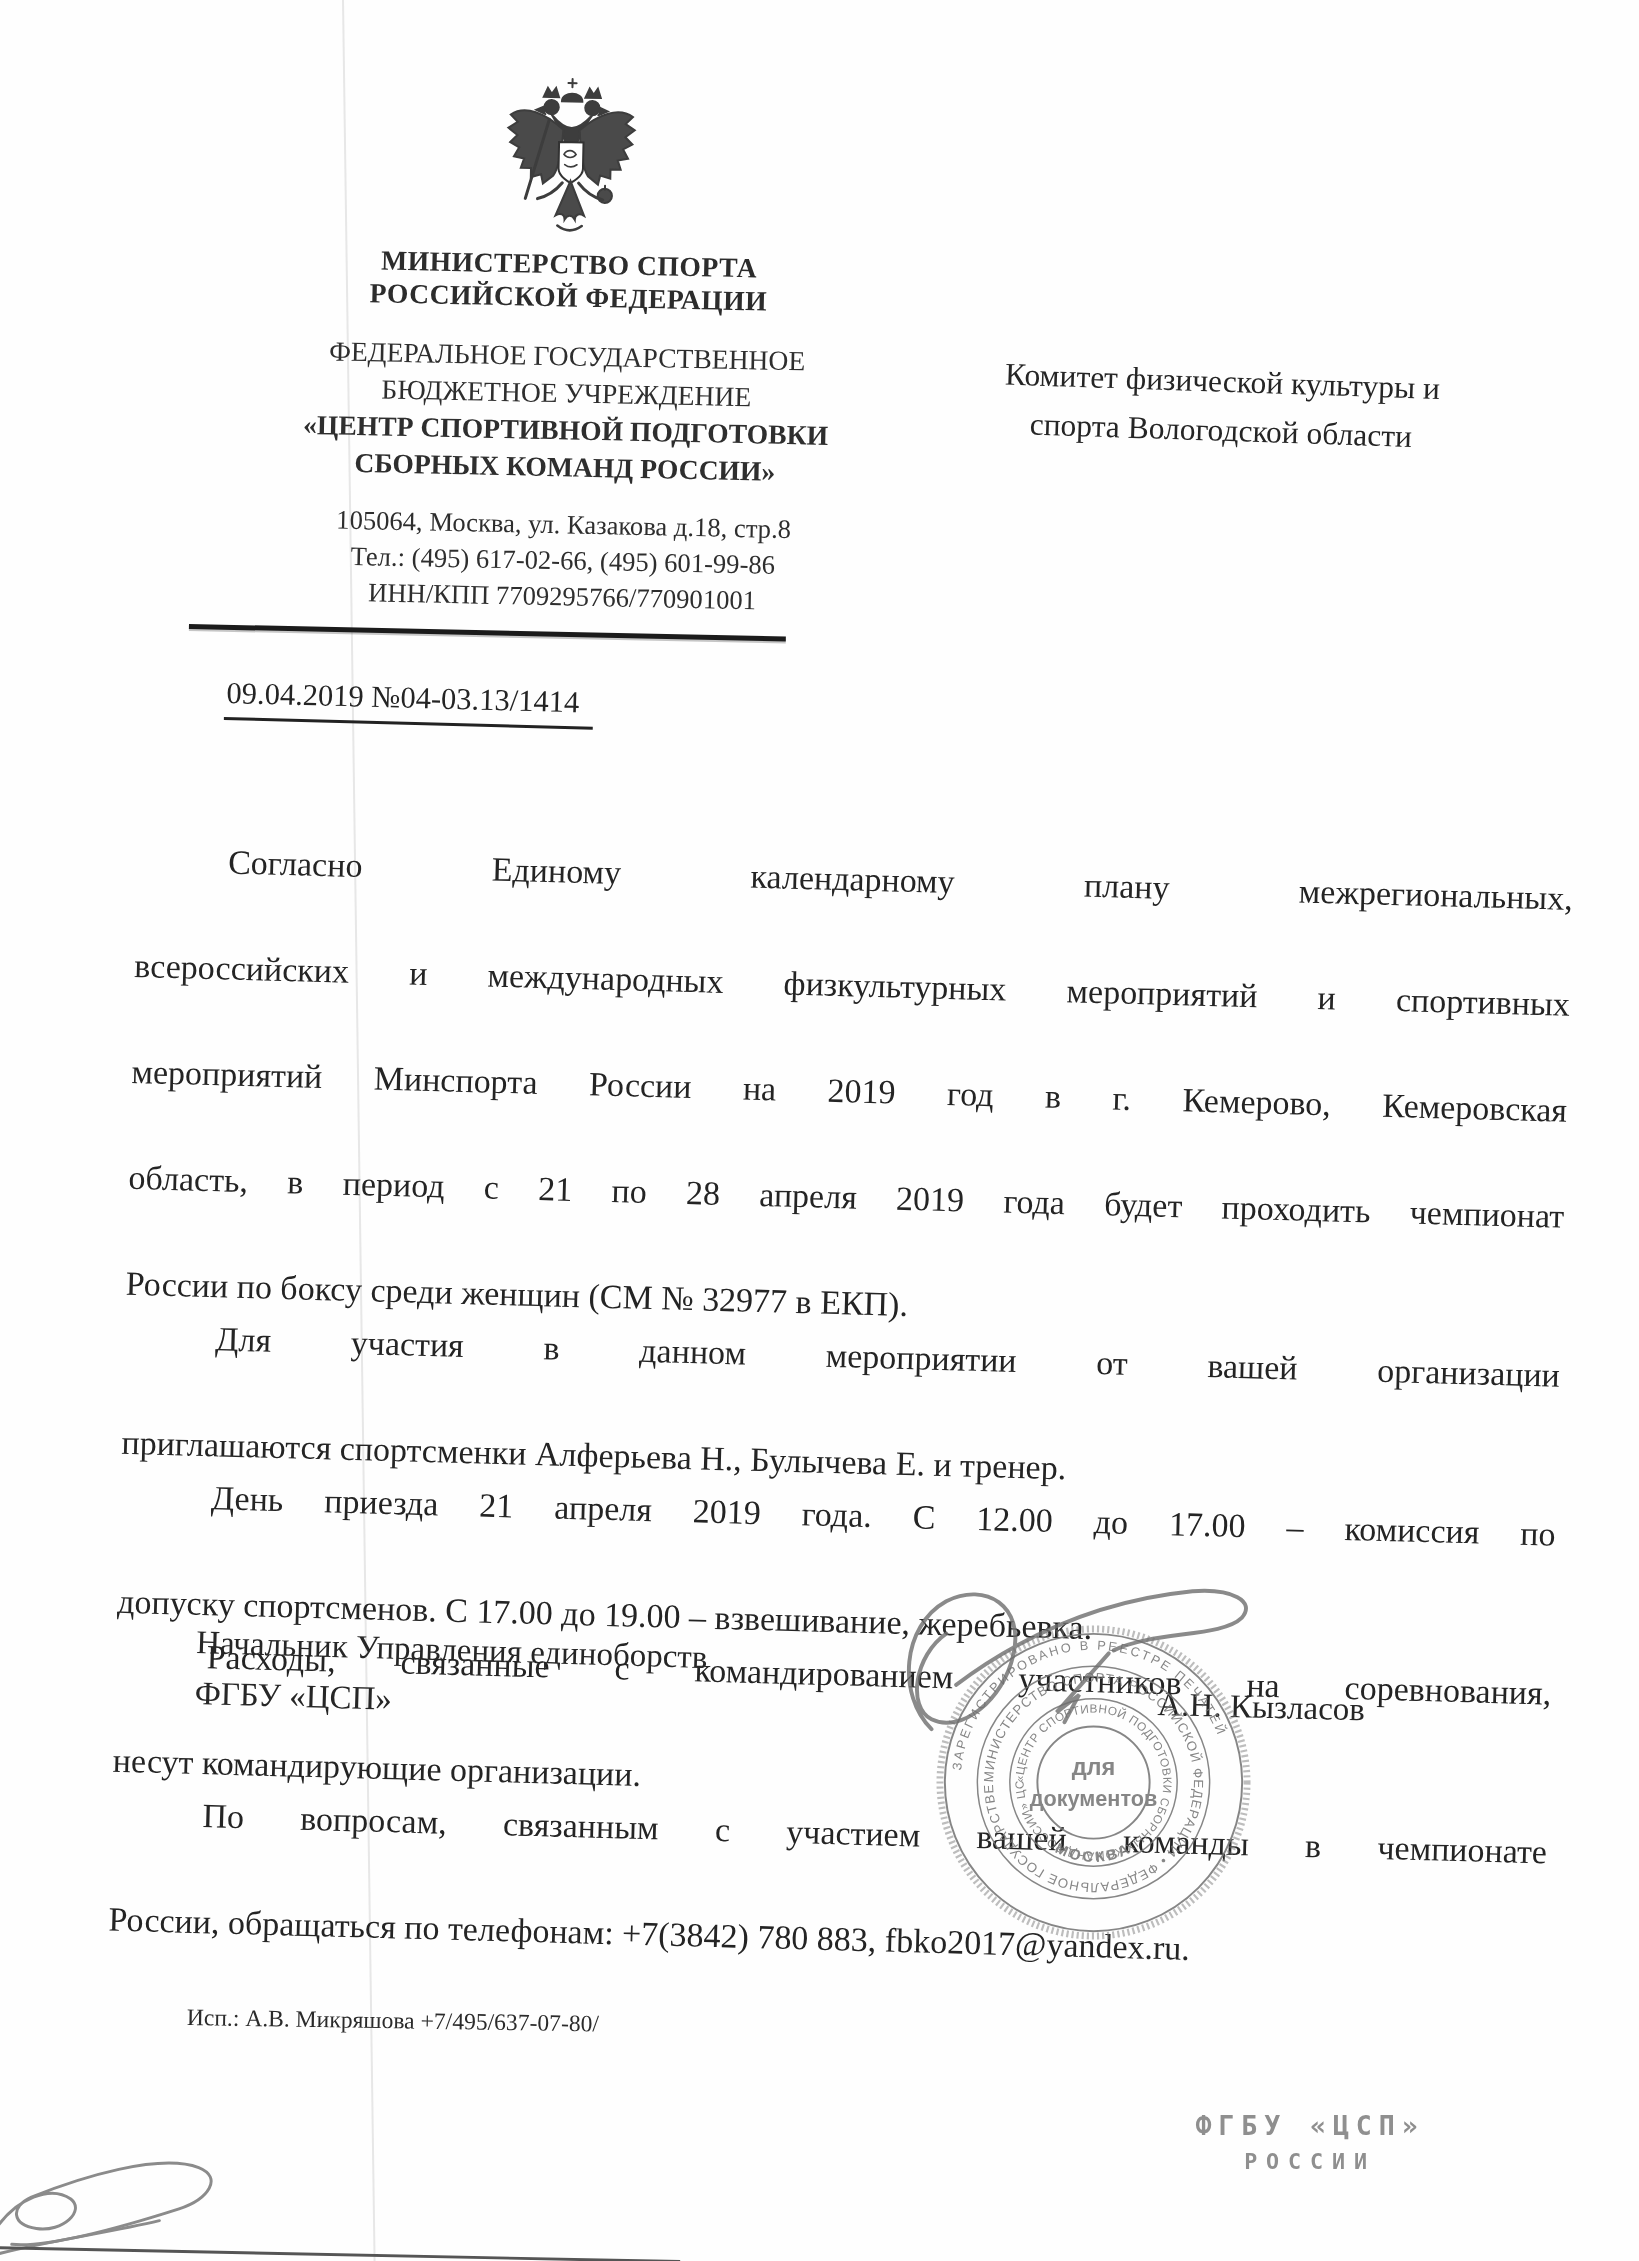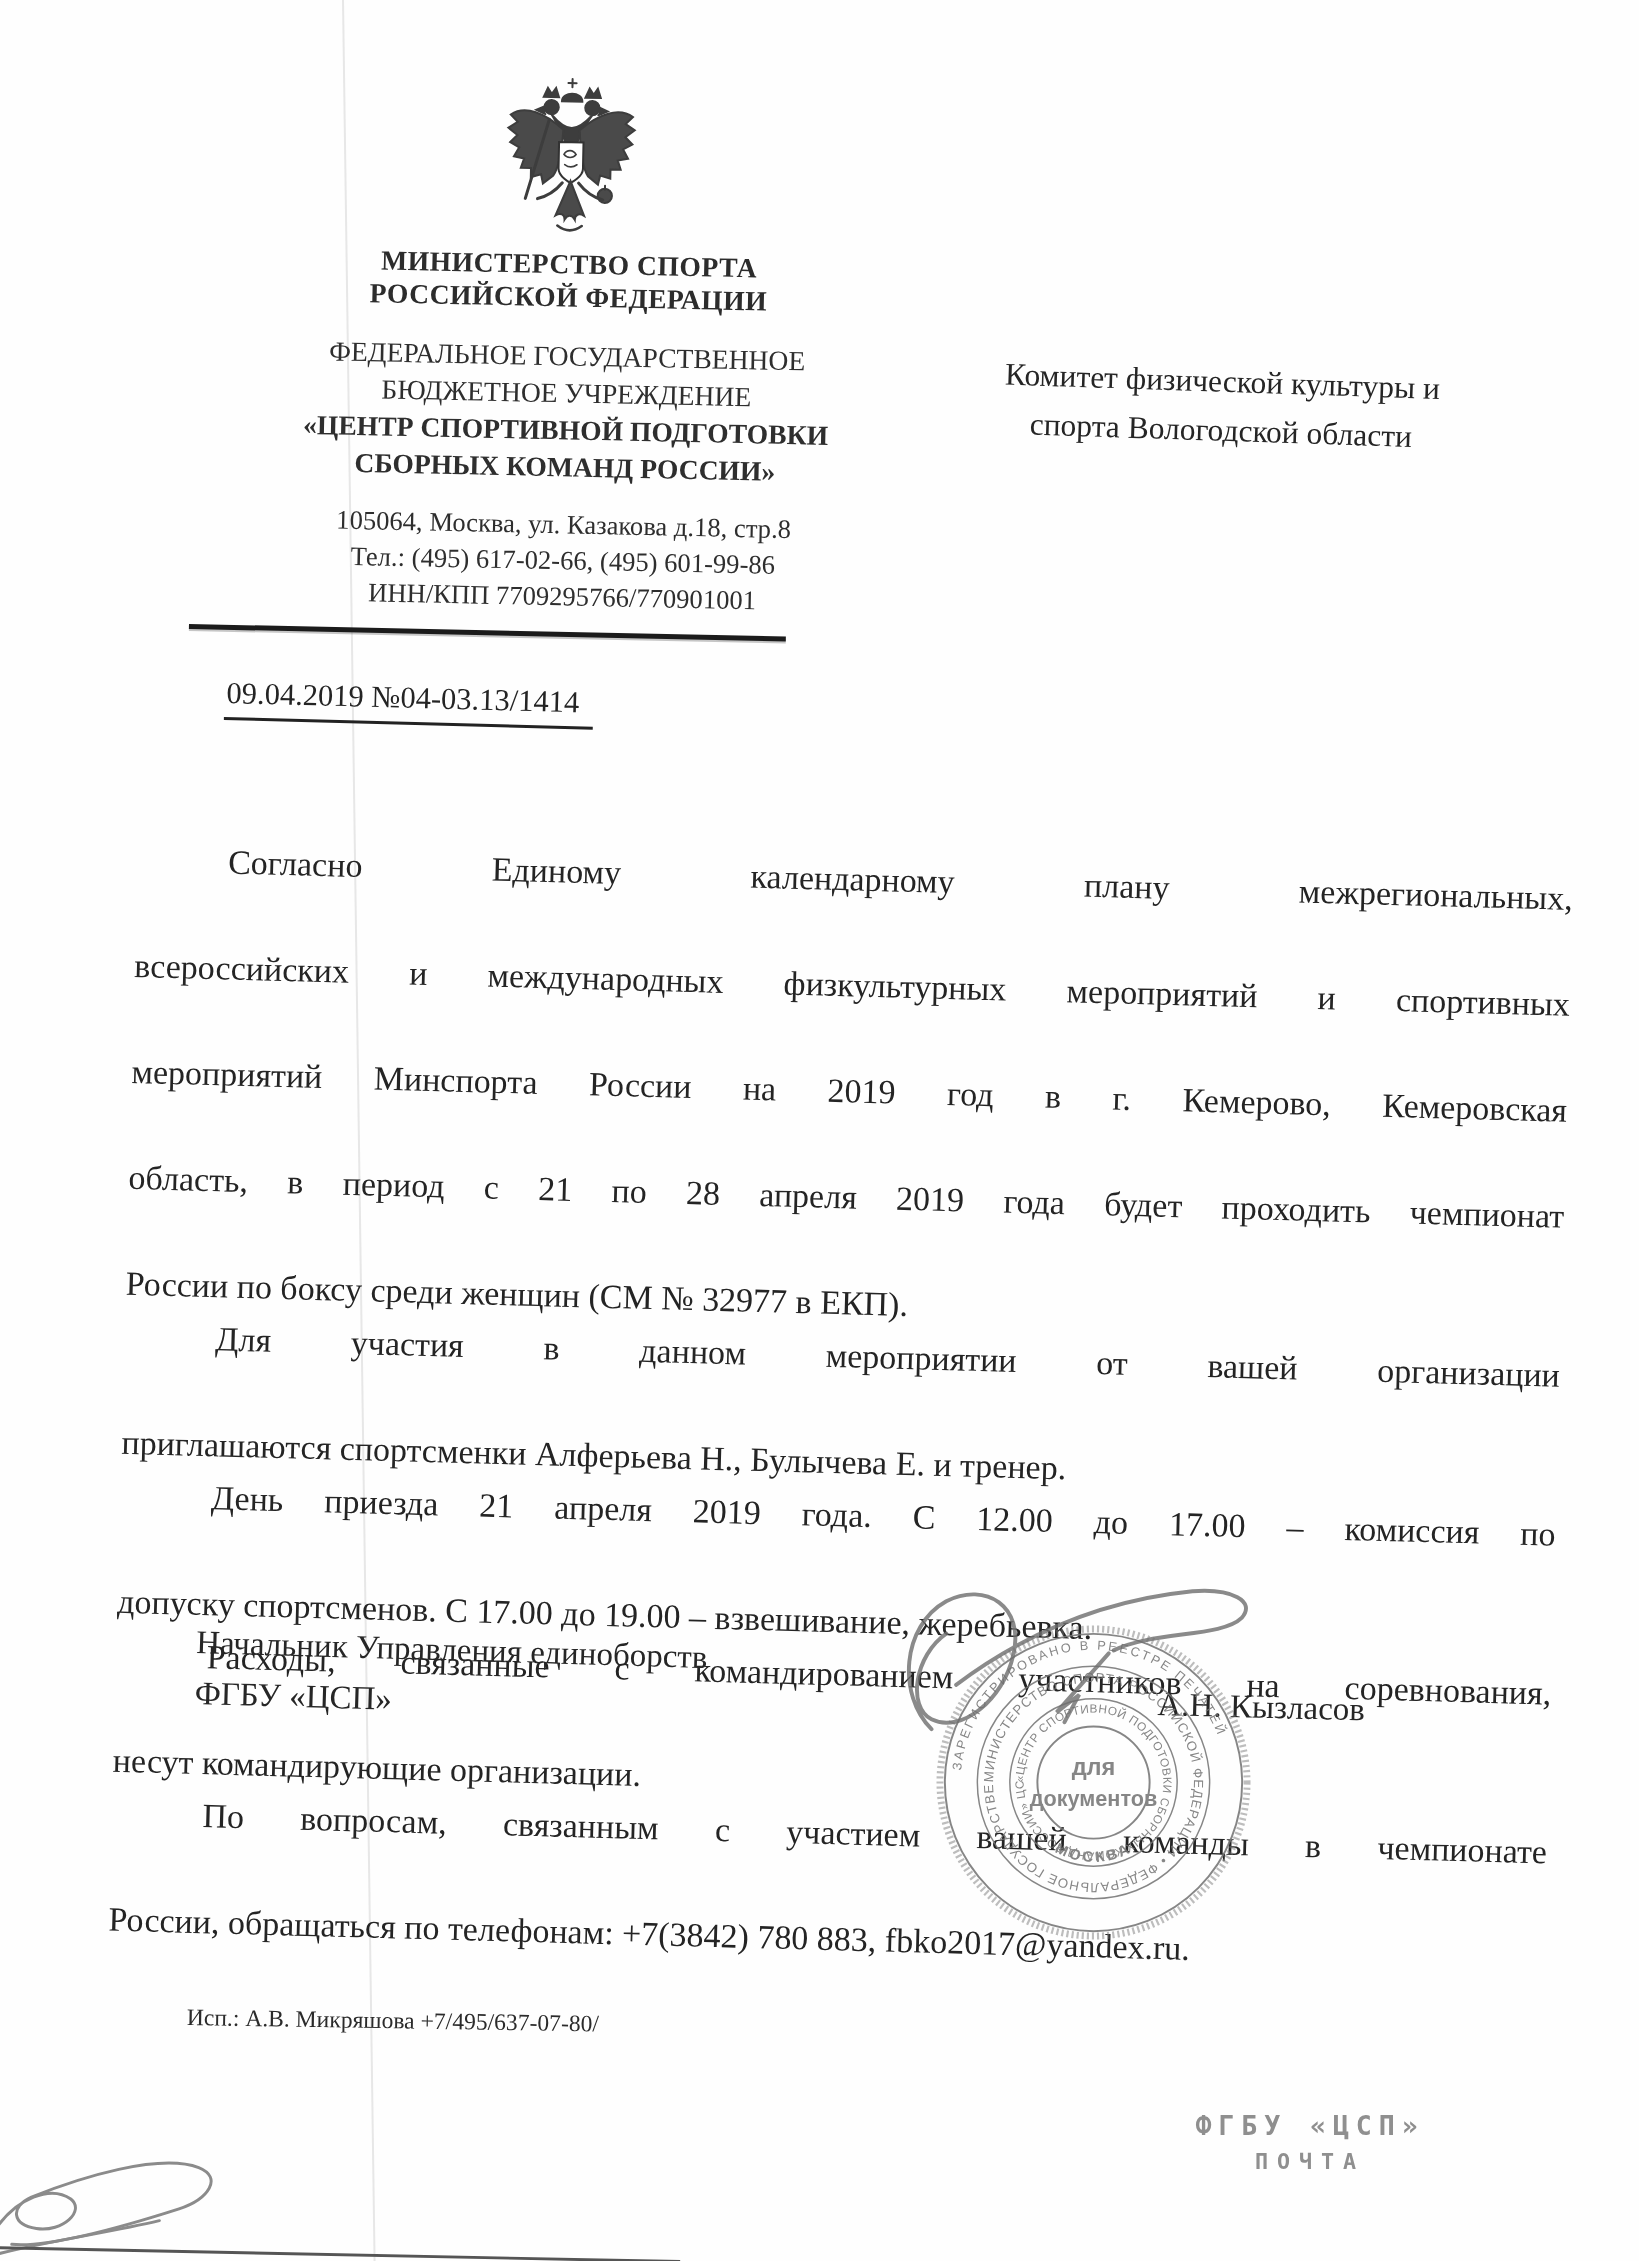"ПОЧТА" div.l2 { text: ПОЧТА -> РОССИИ }
